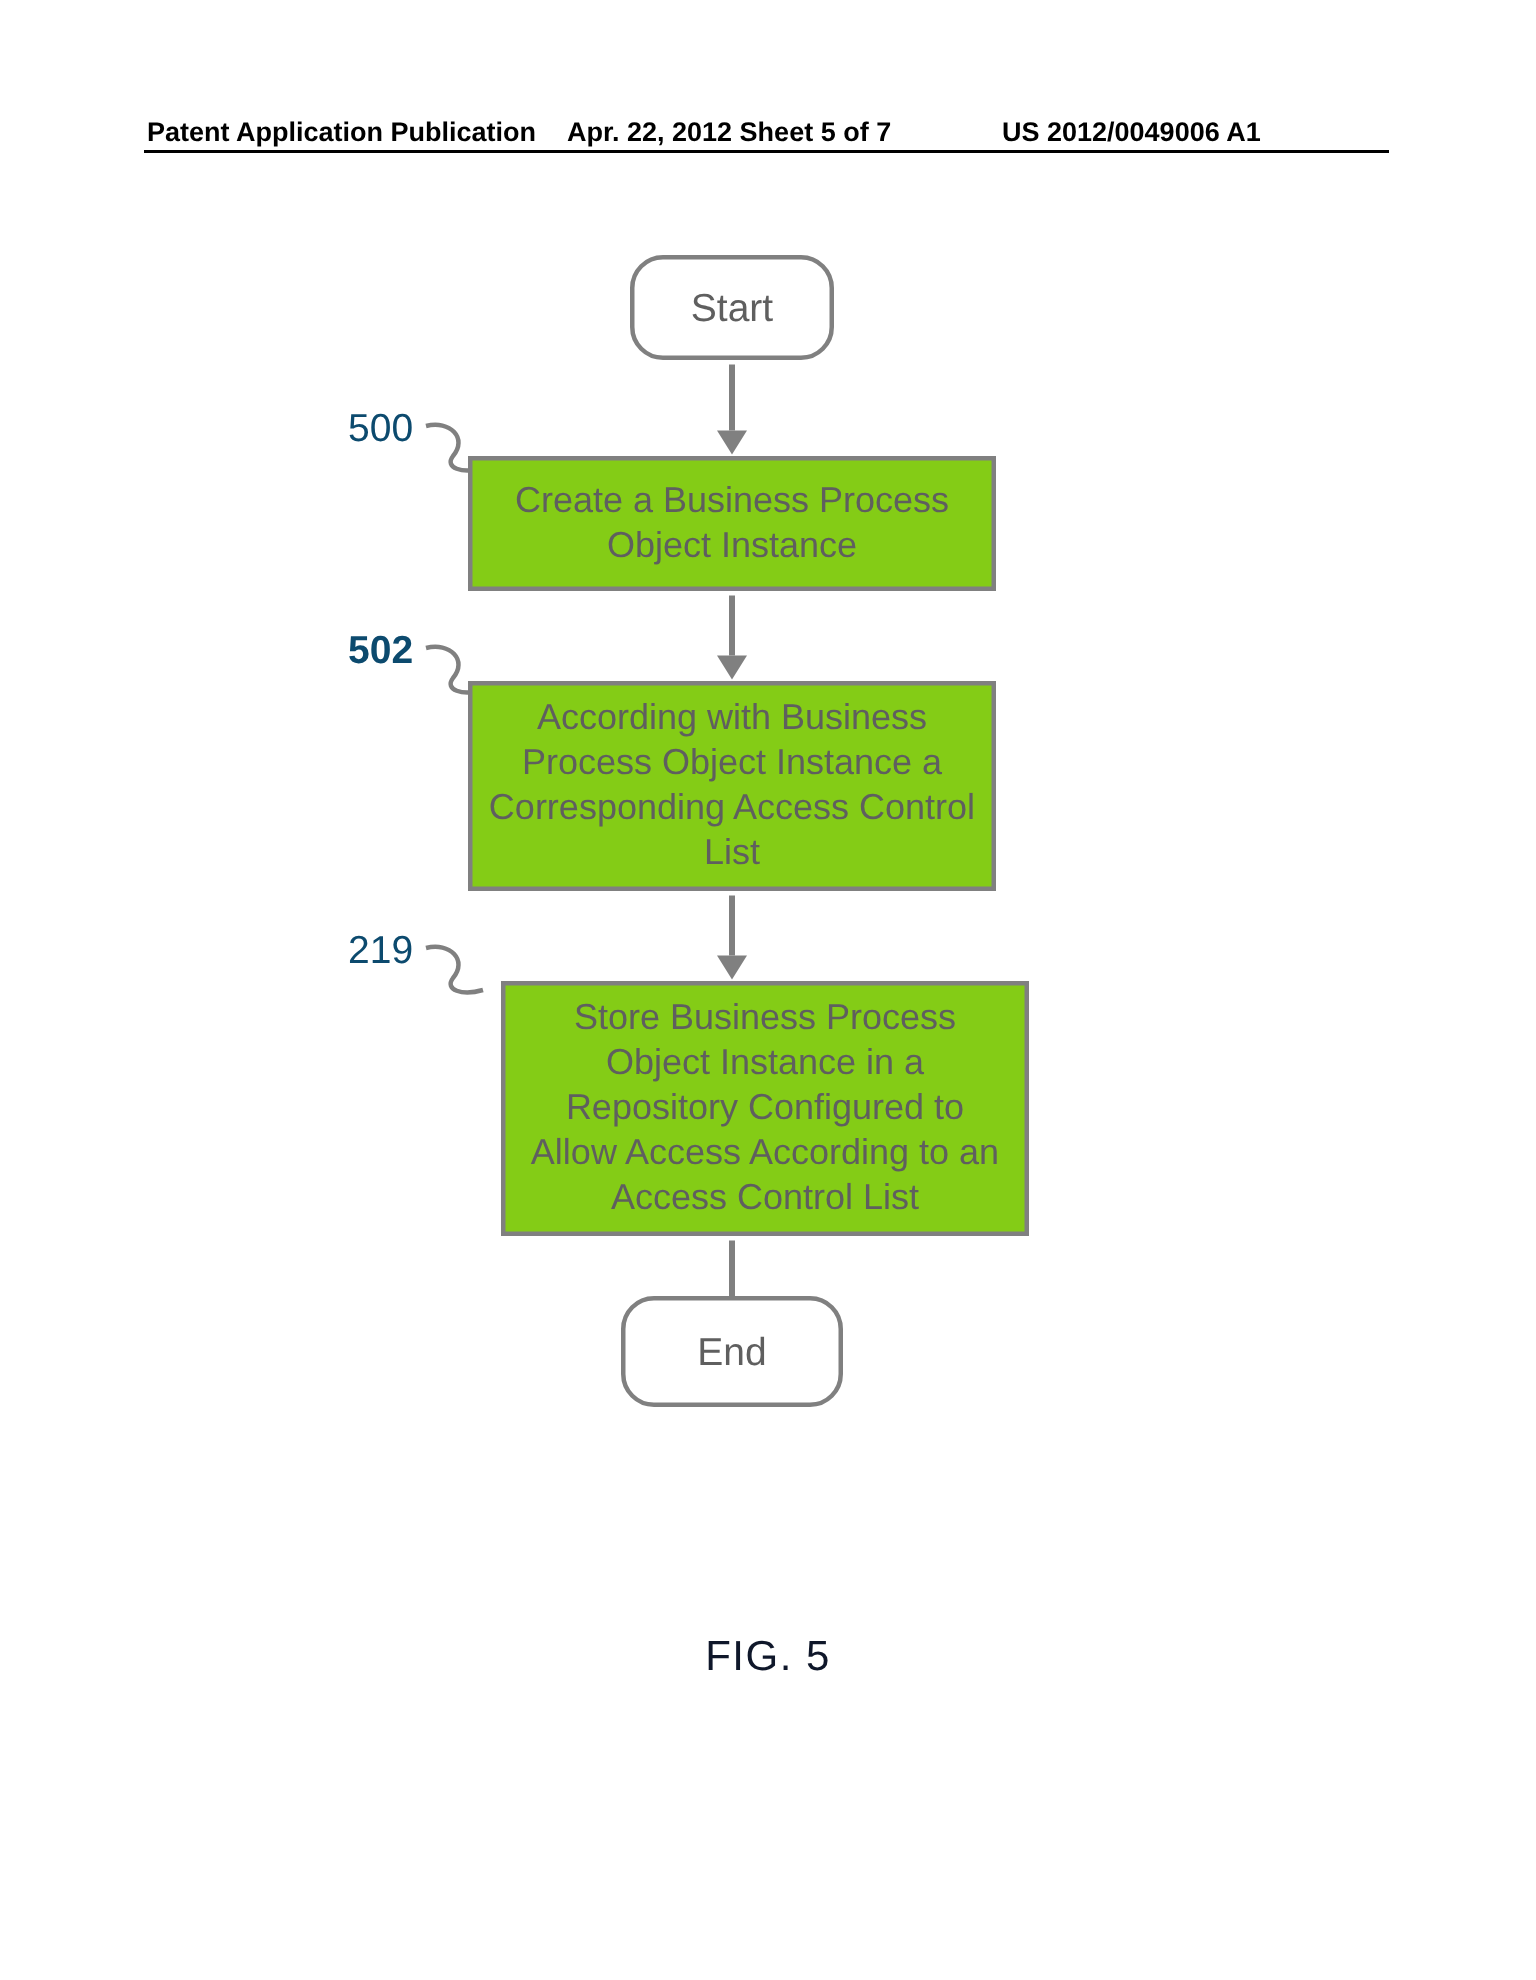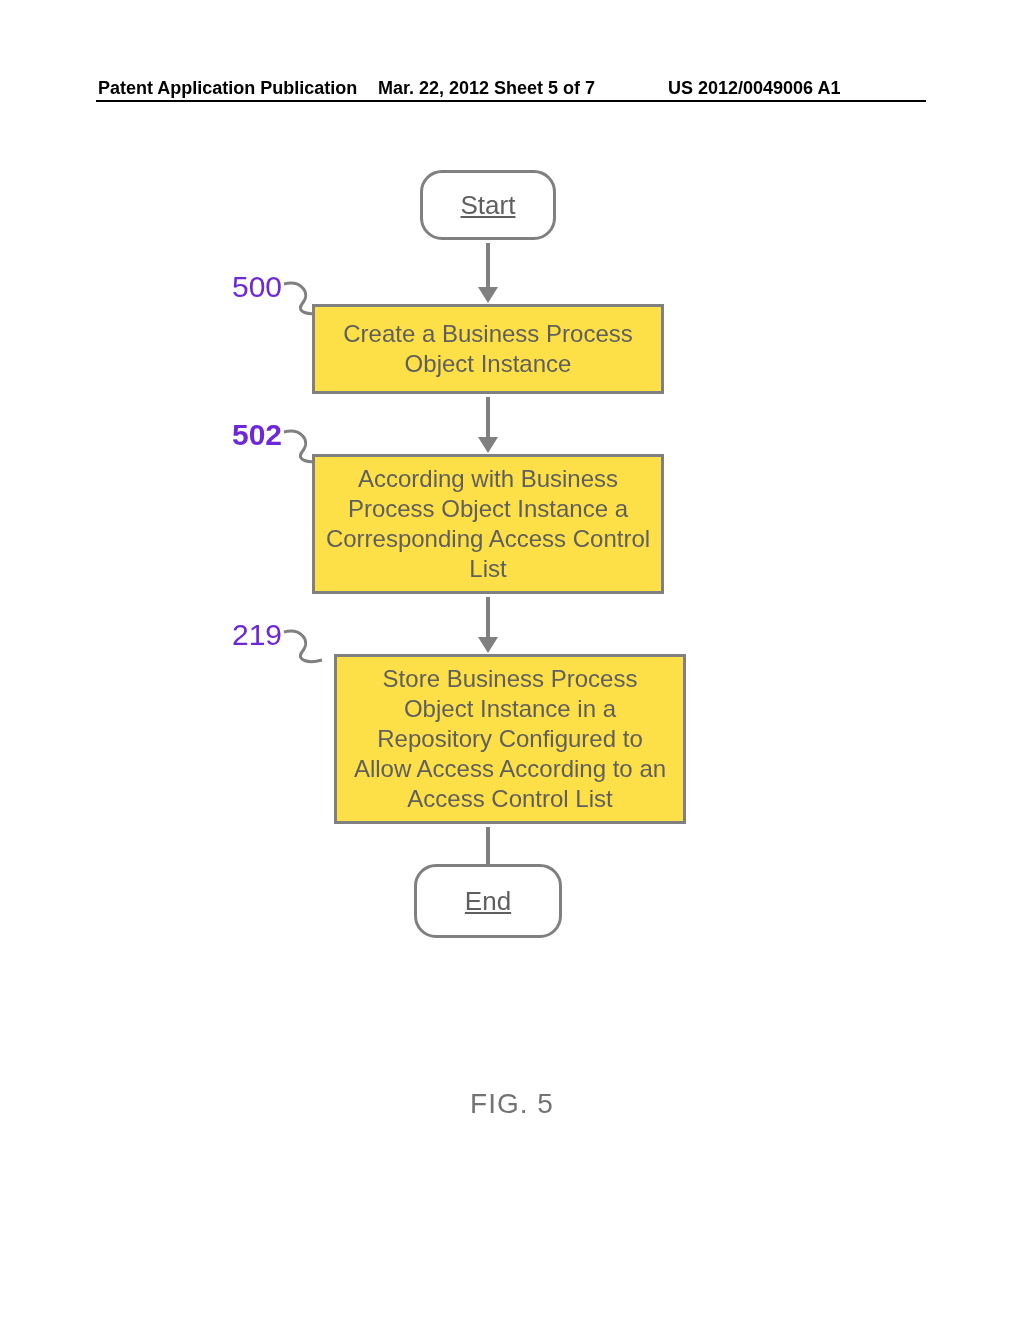"Mar. 22, 2012 Sheet 5" span.header-text { text: Mar -> Apr }
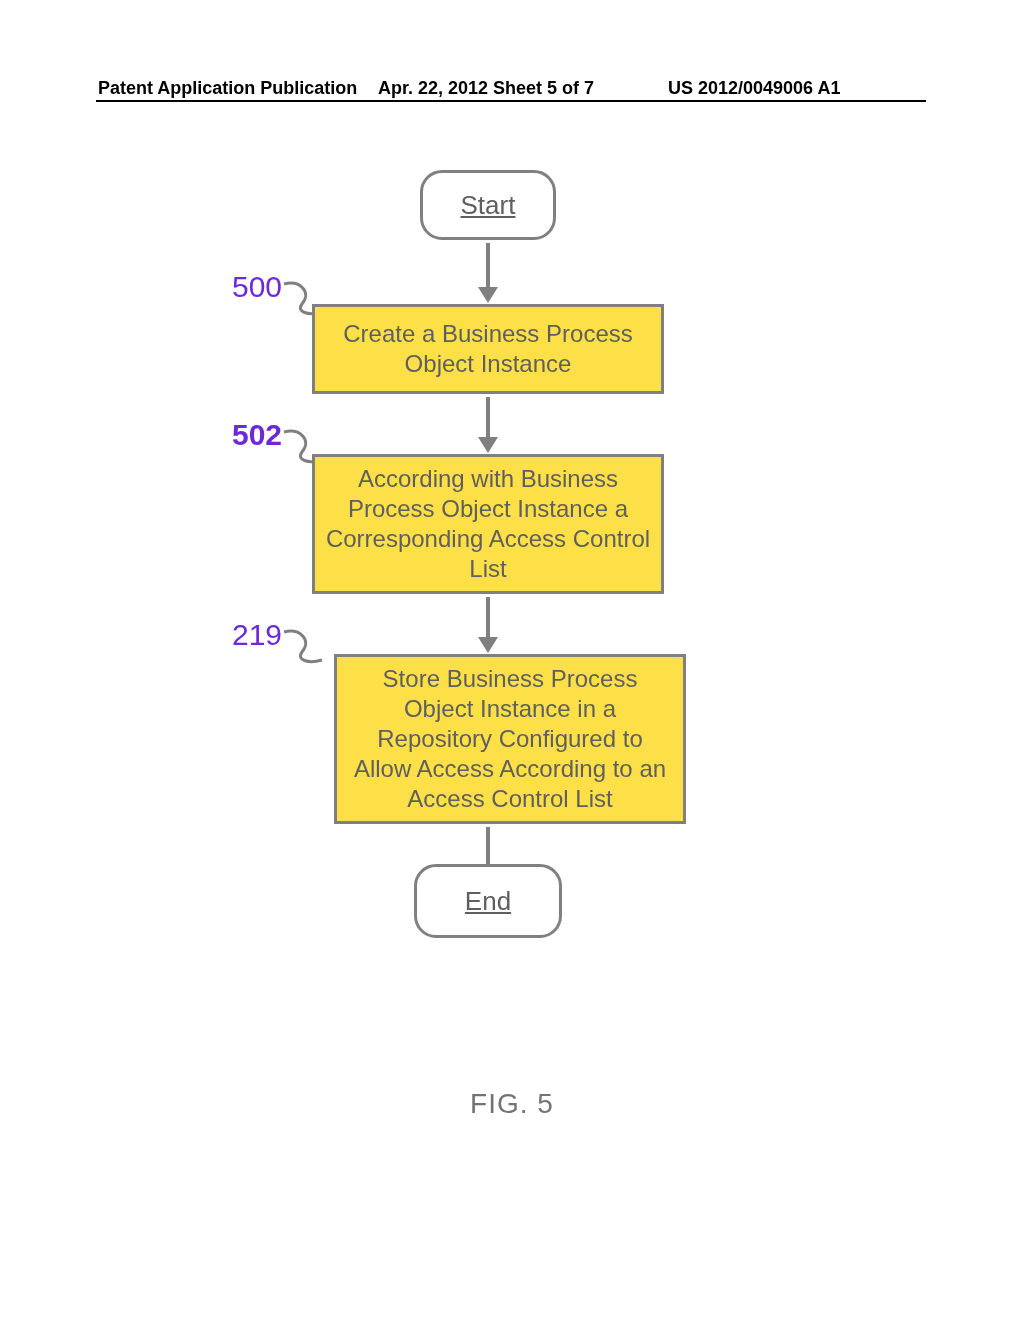"Start" .terminal { text-decoration: underline -> none }
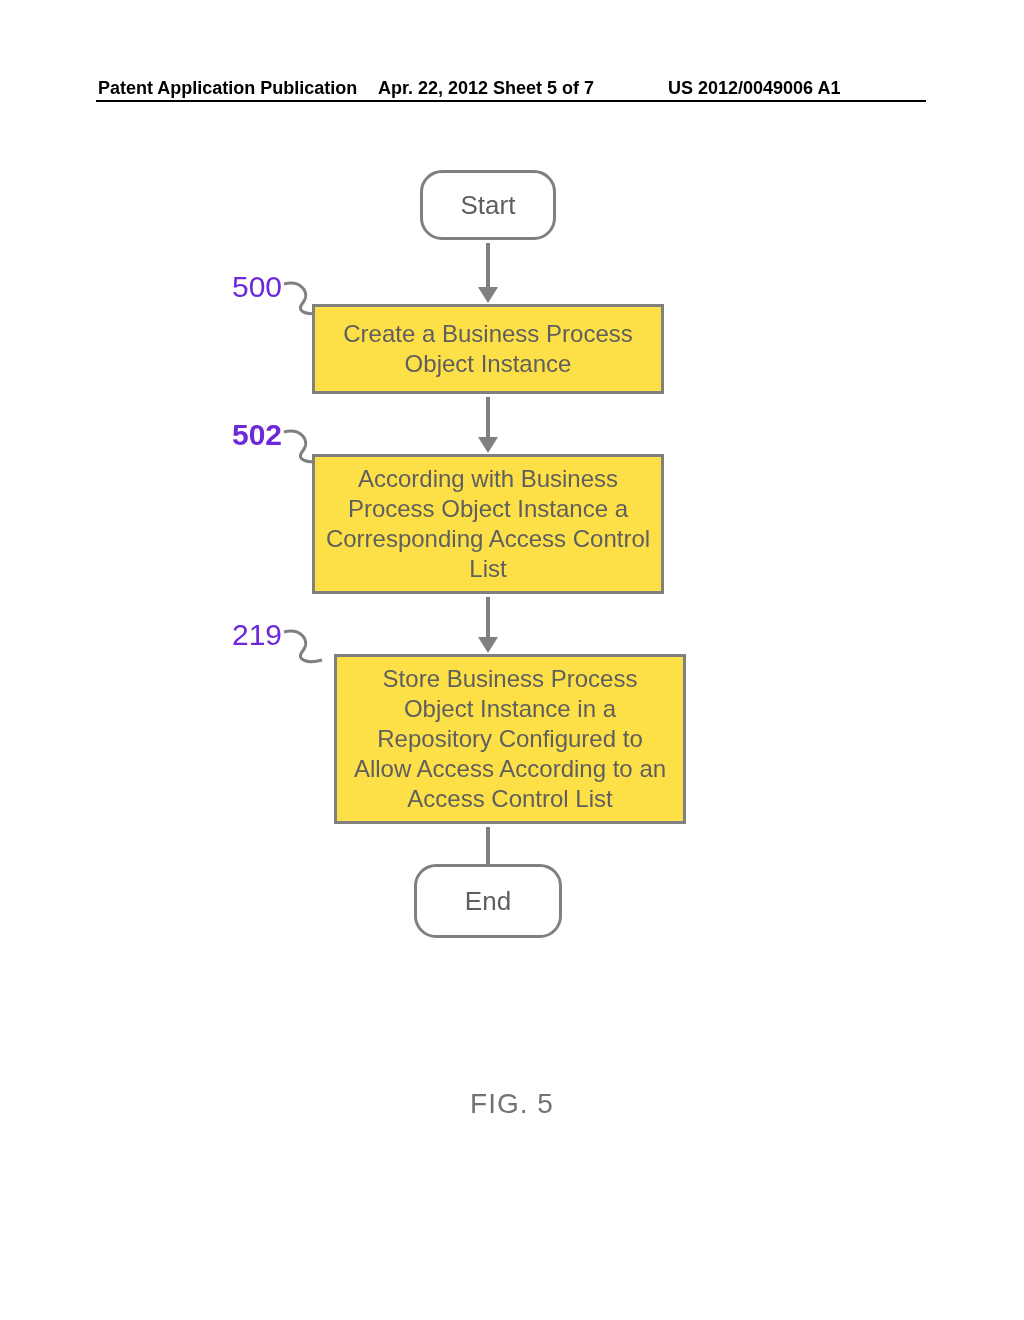"500" .reflabel { color: #6d28d9 -> #0c4a6e; font-size: 30px -> 26px }
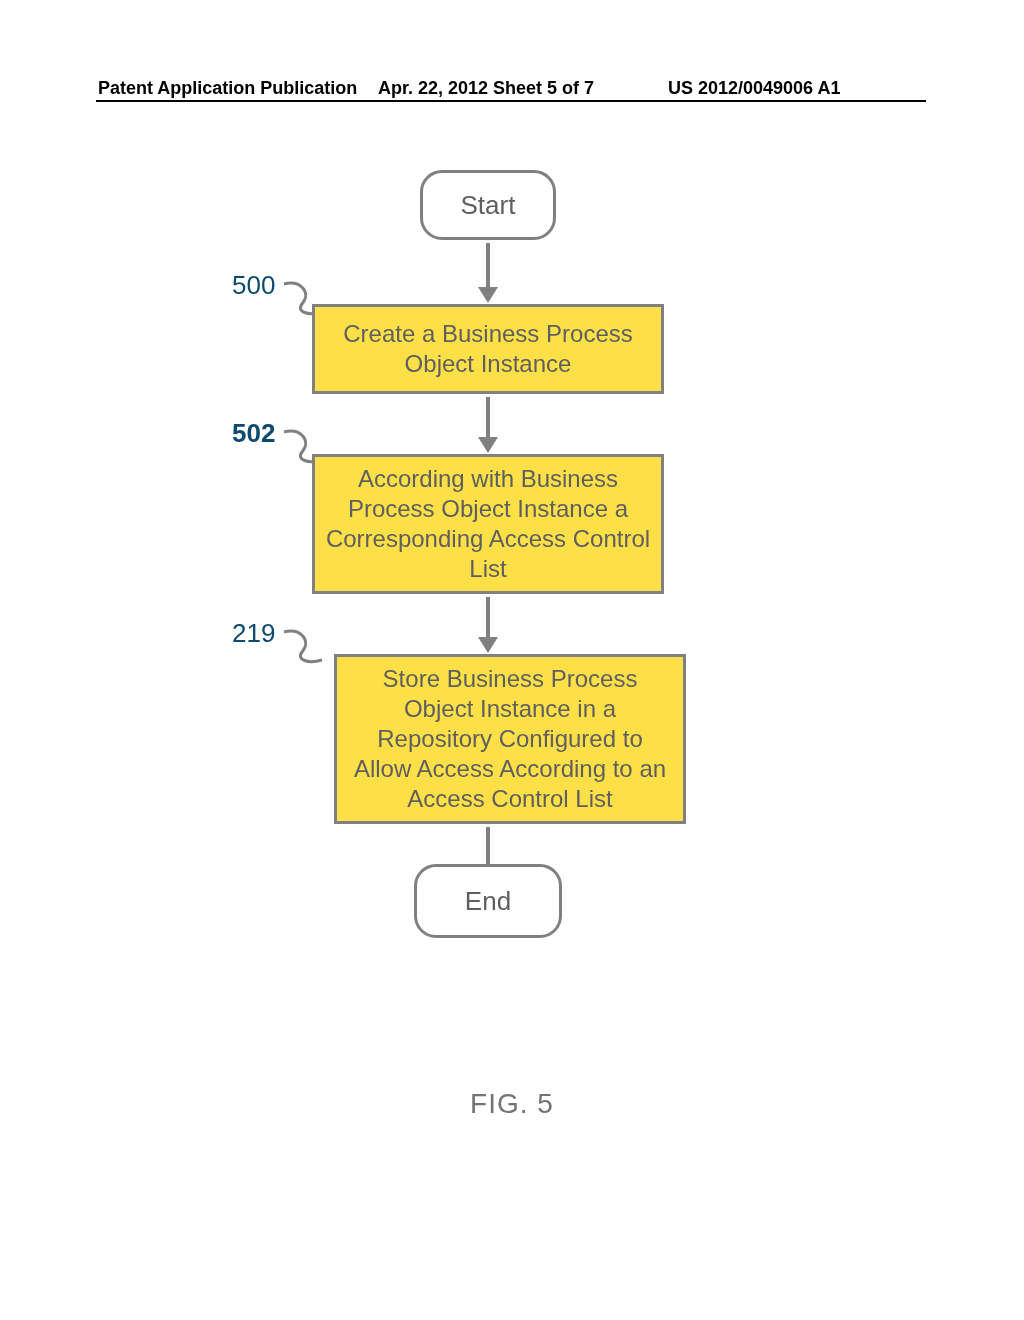"Create a Business Process Object" .process { background: #fde047 -> #84cc16 }
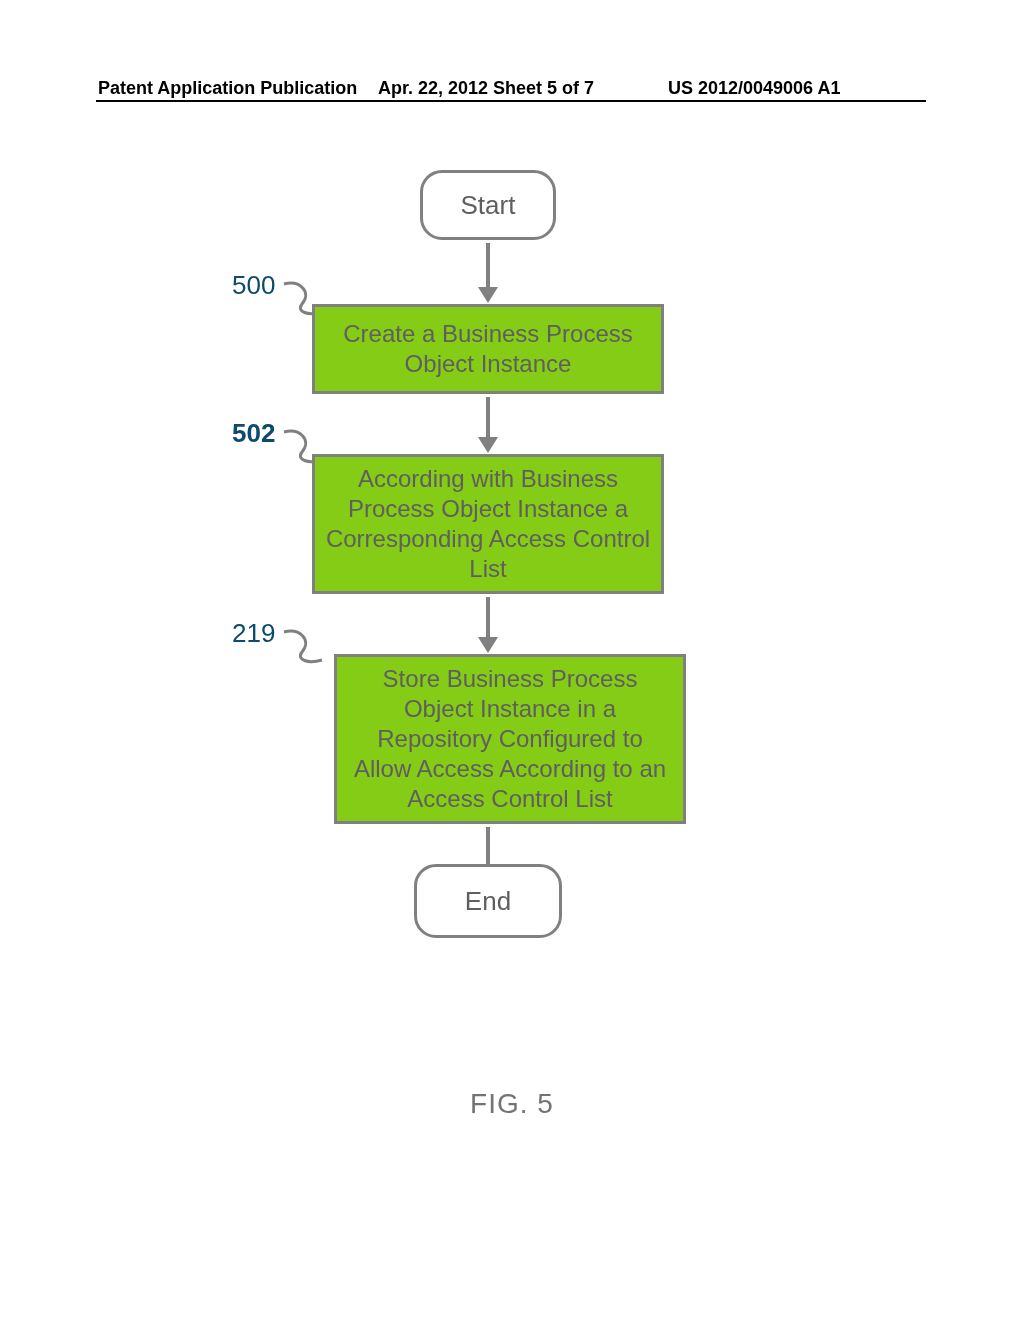"FIG. 5" .figcap { color: #737373 -> #0f172a }
